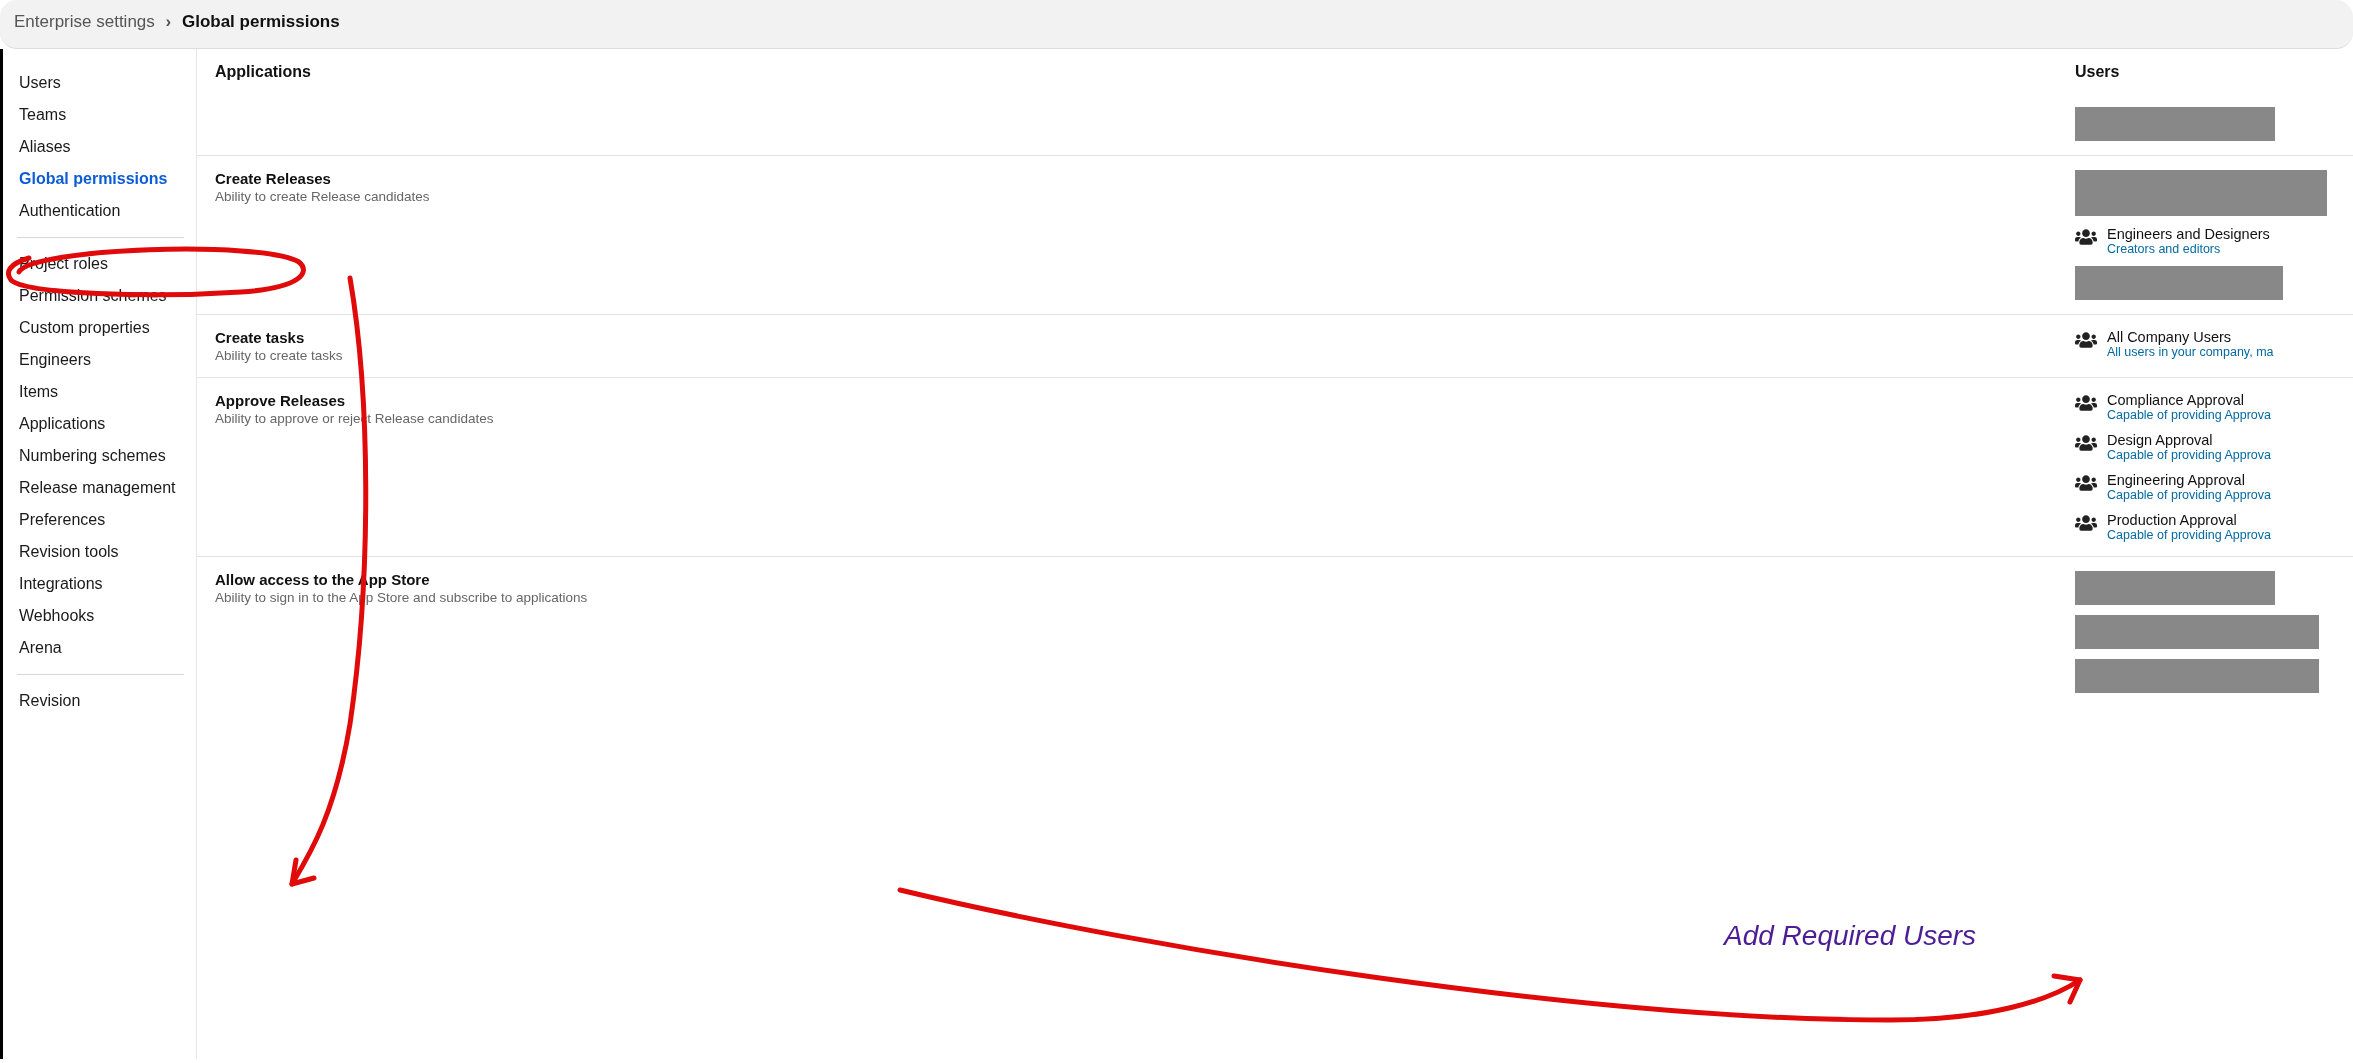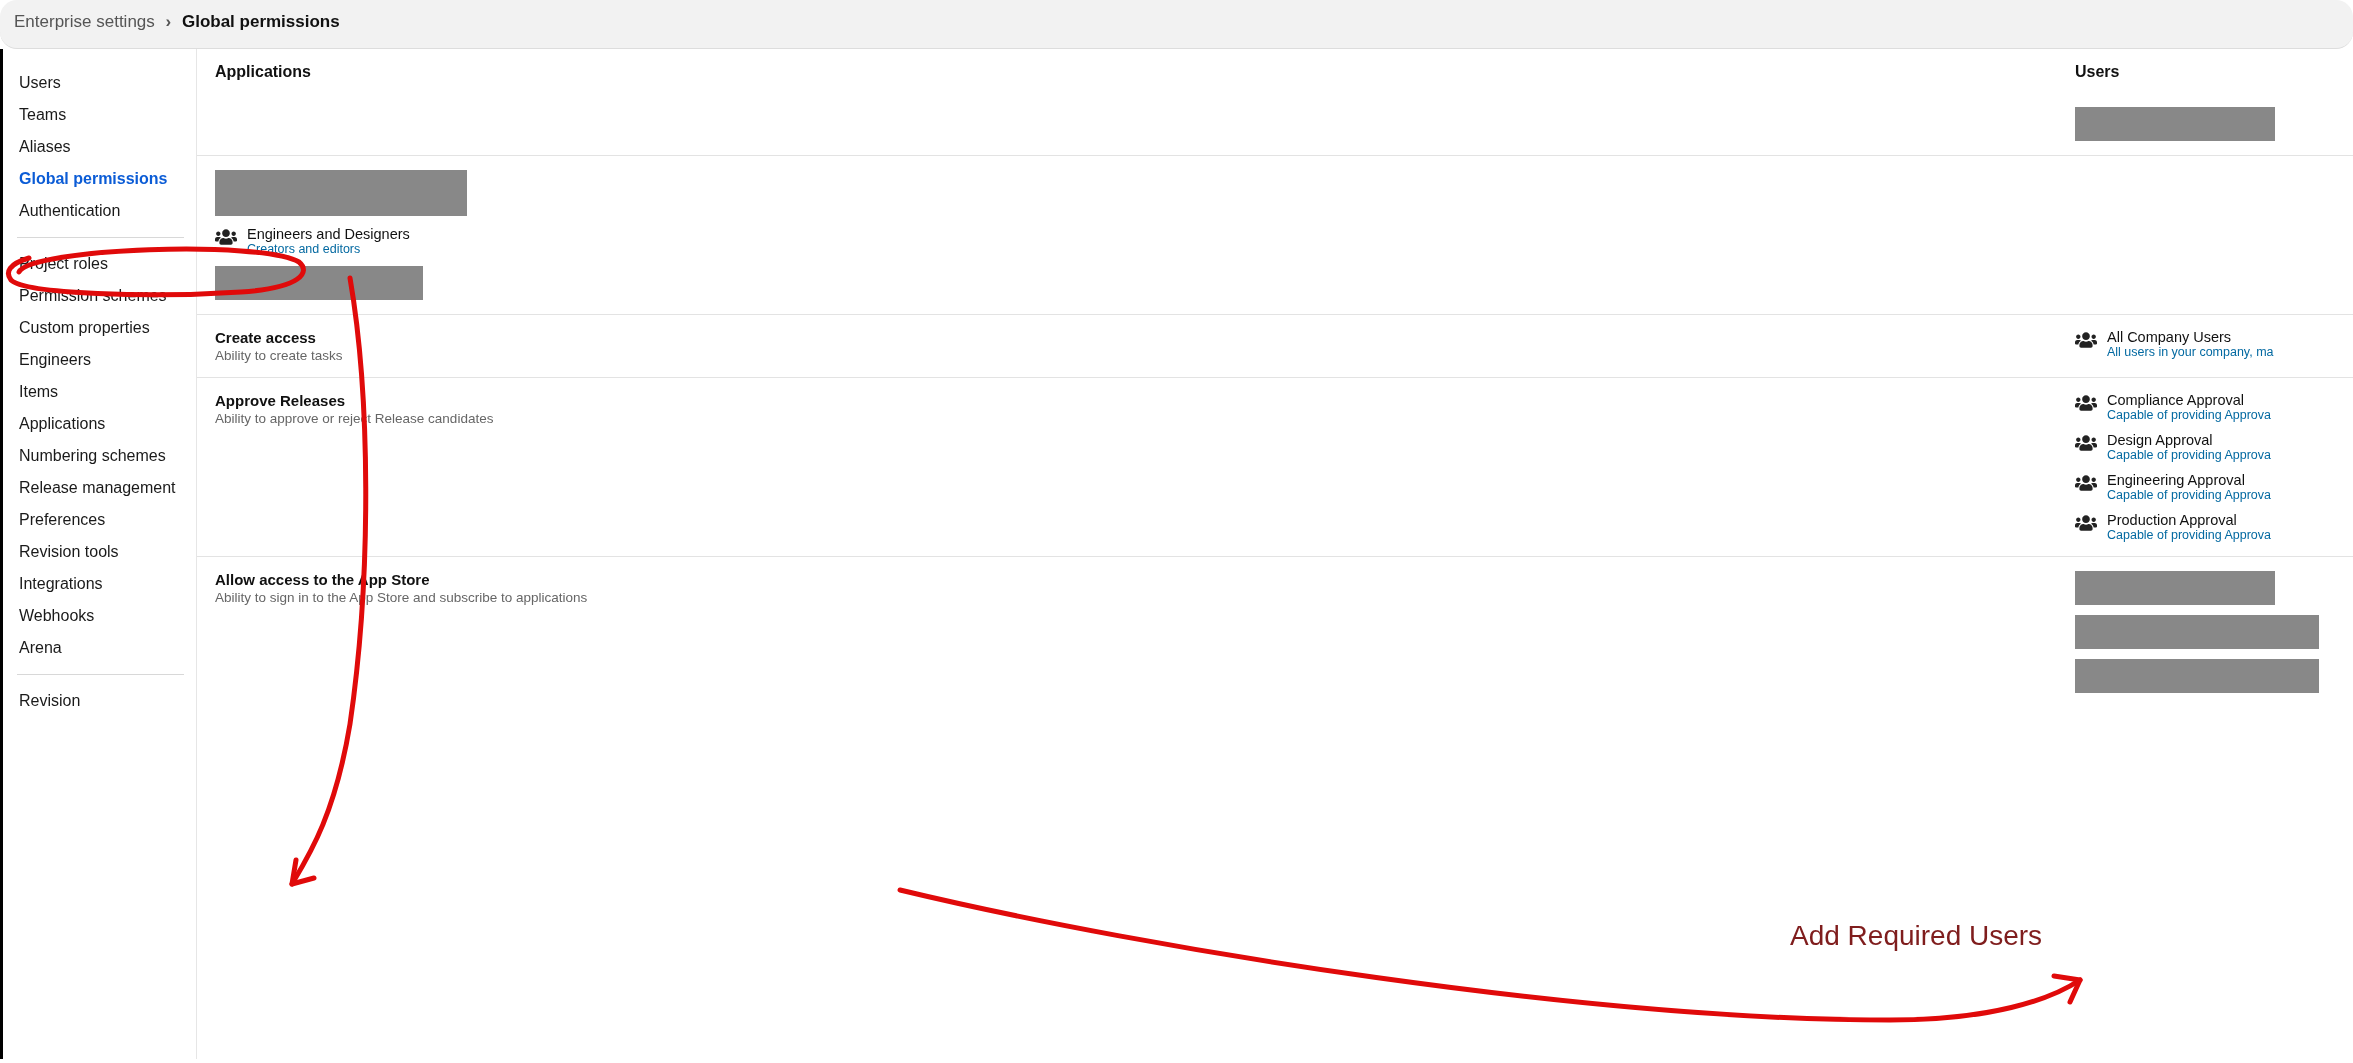"Create Releases" div.perm-left { html: none -> <div> <div>Create Releases</div> <div>Ability to create Release candidates</div> </div> }
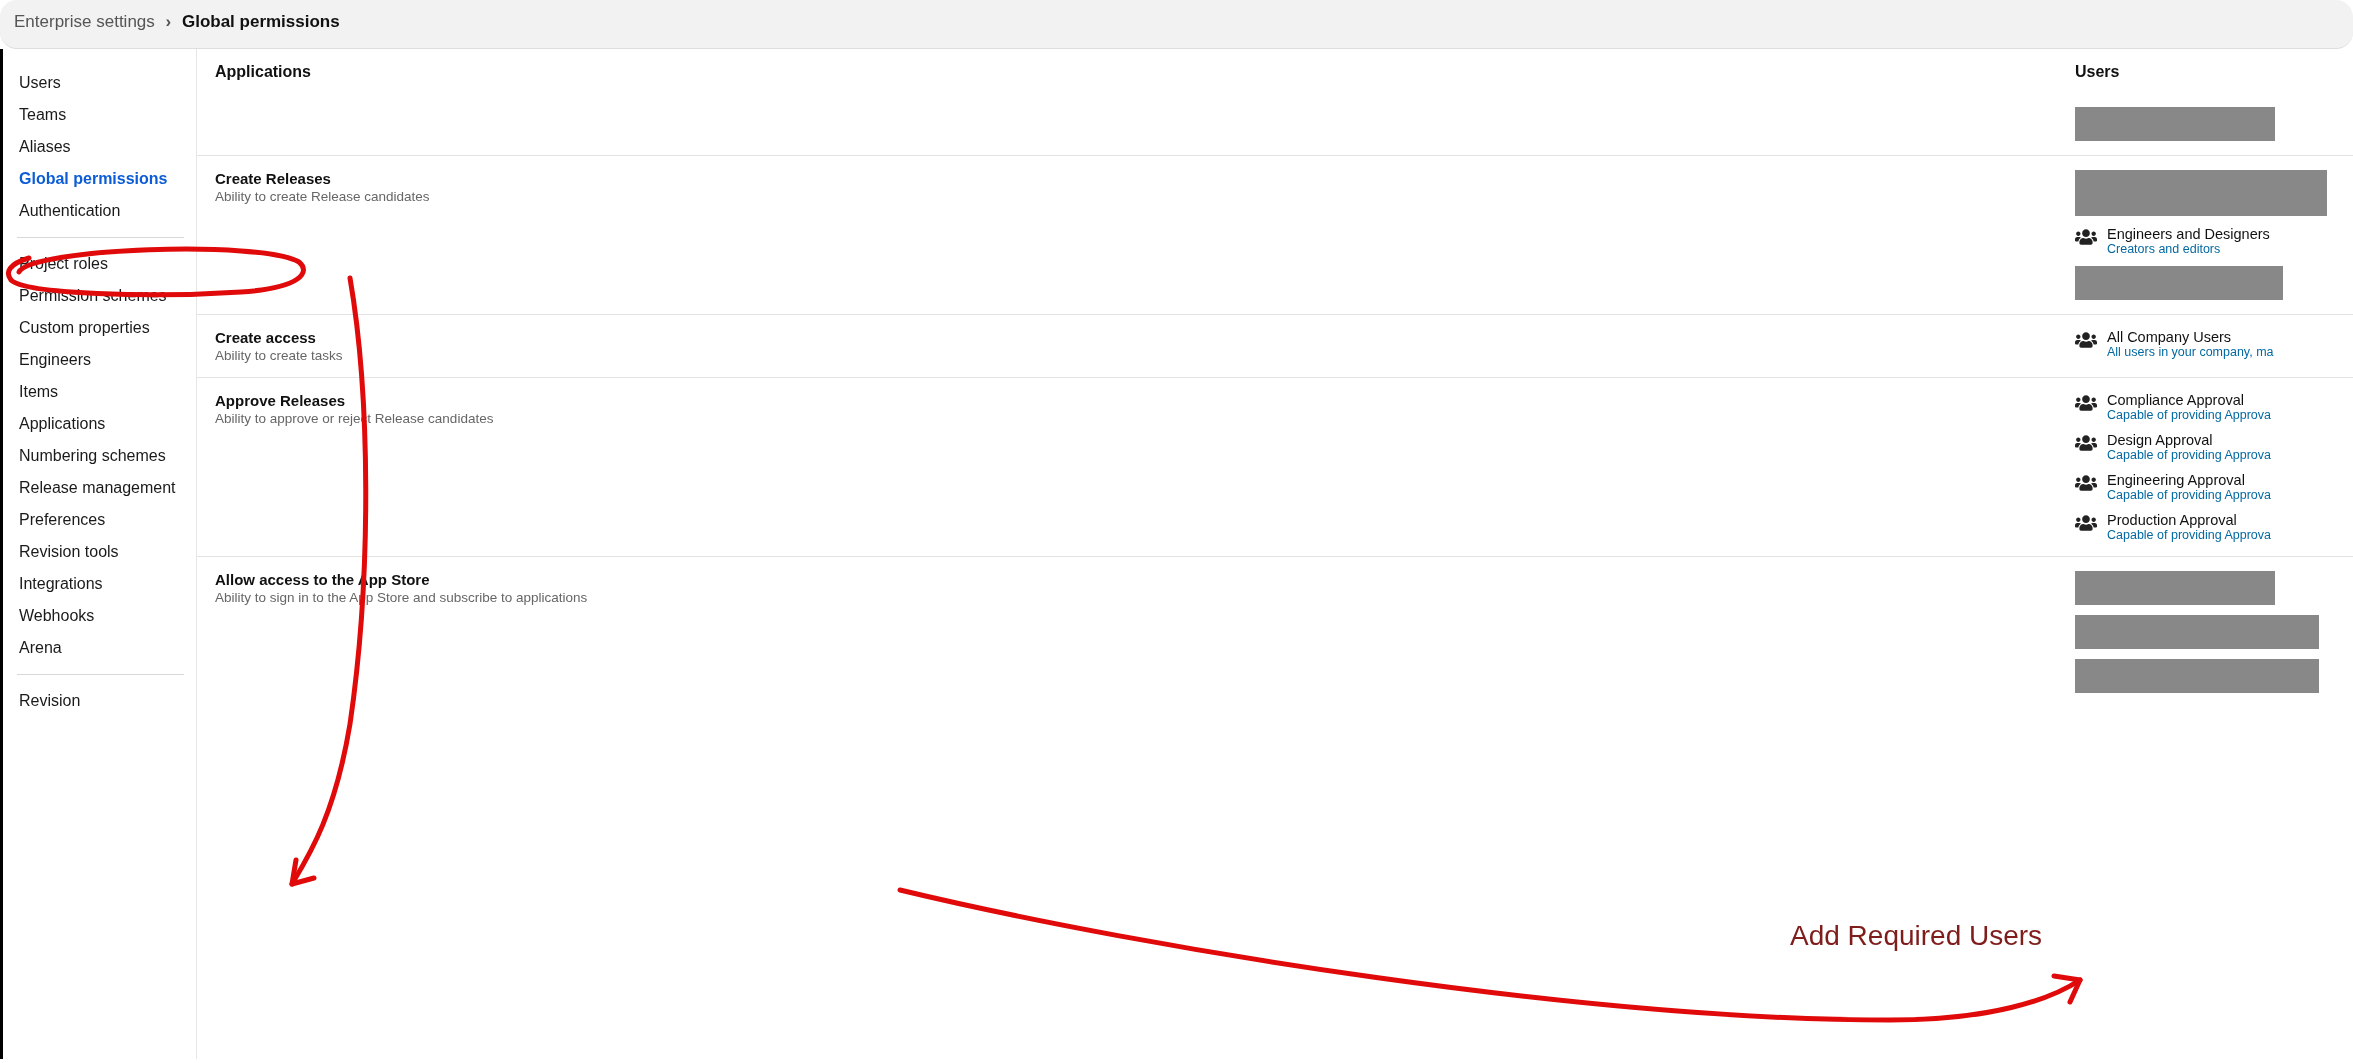"Create access" div.perm-title { text: access -> tasks }
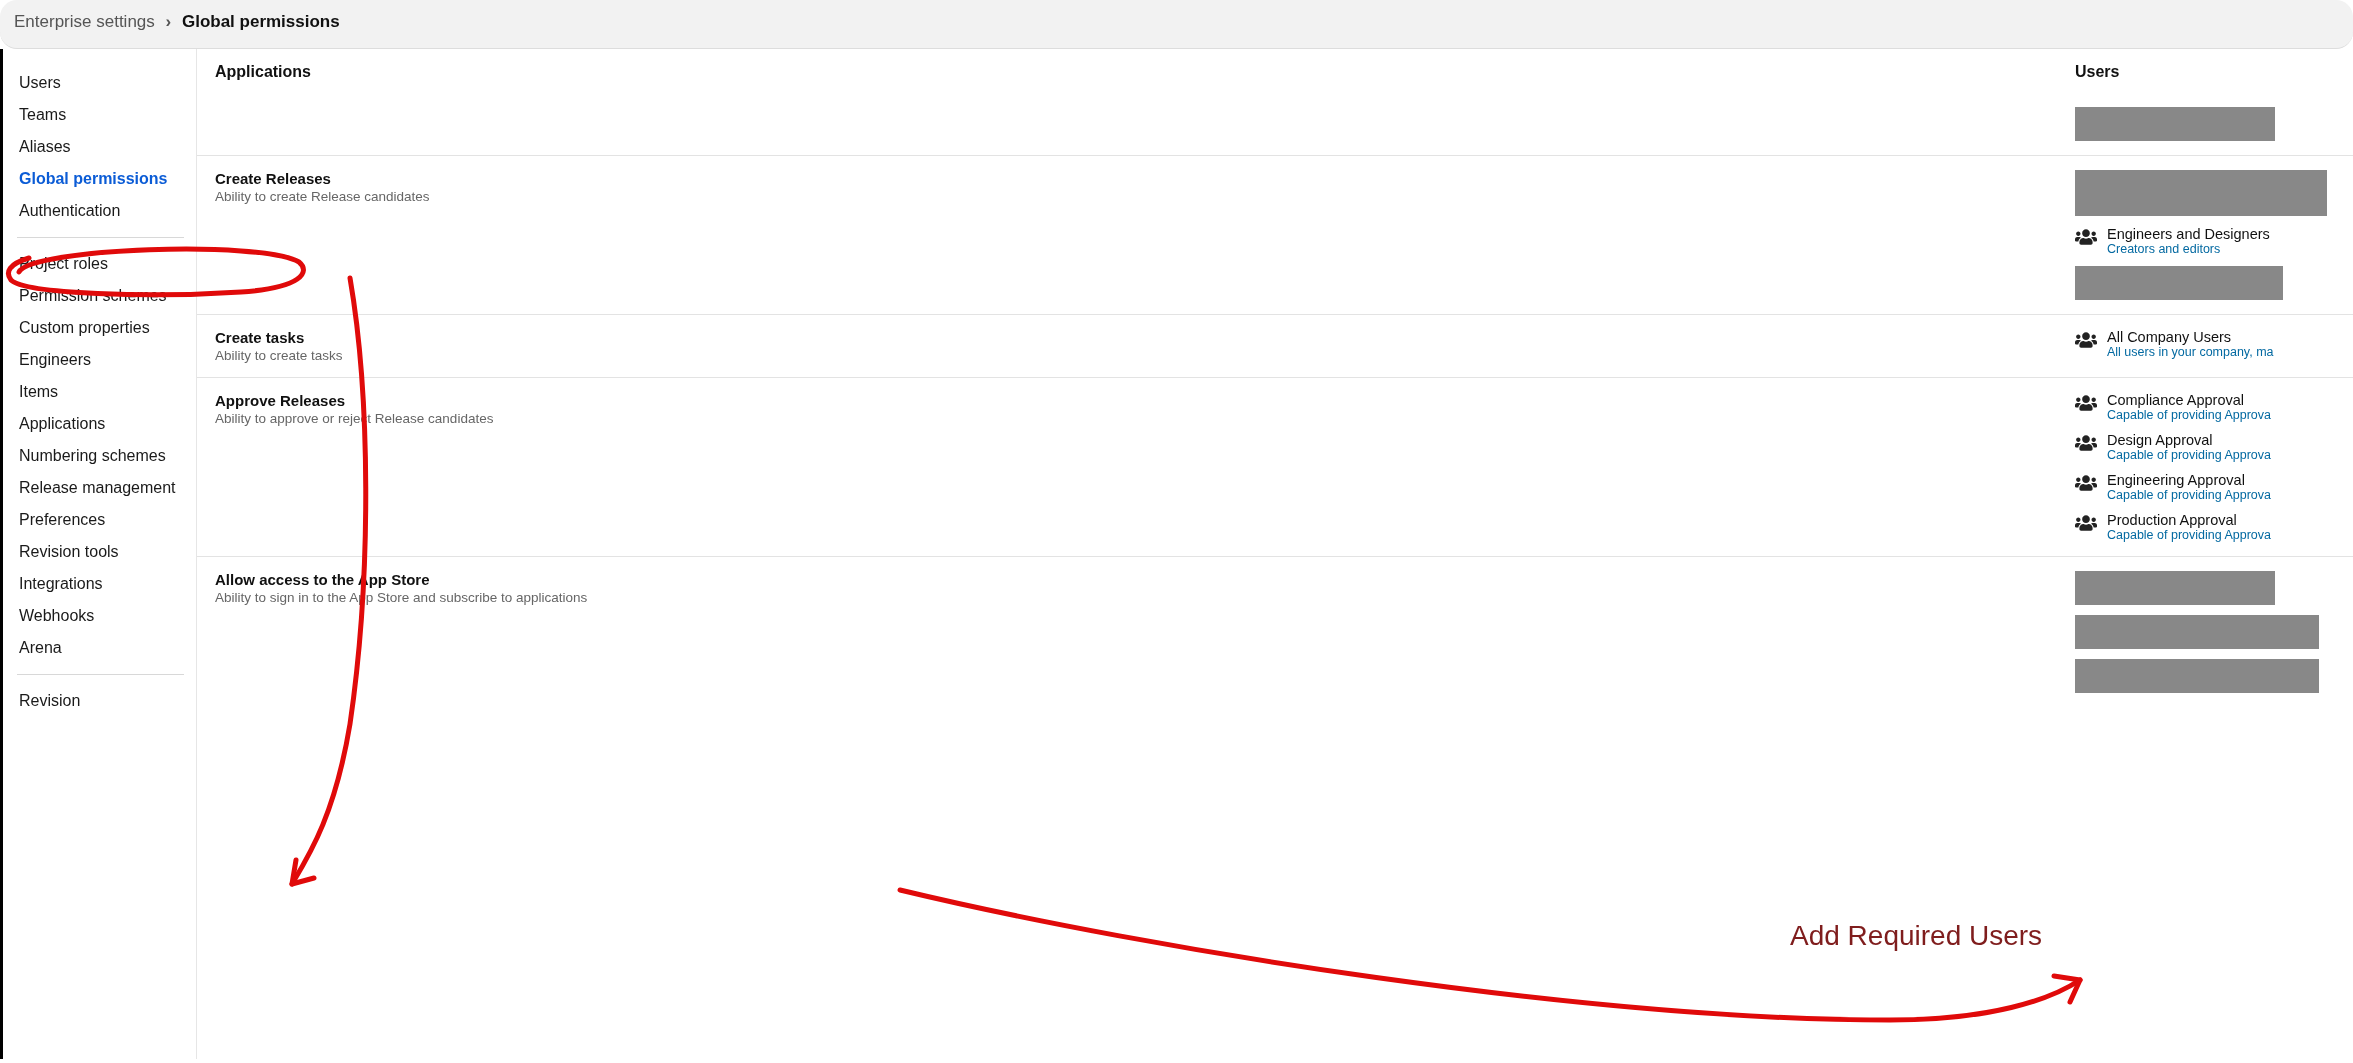"Add Required Users" .annot-text { color: #7f1d1d -> #4c1d95; font-style: none -> italic; left: 1790px -> 1724px }
